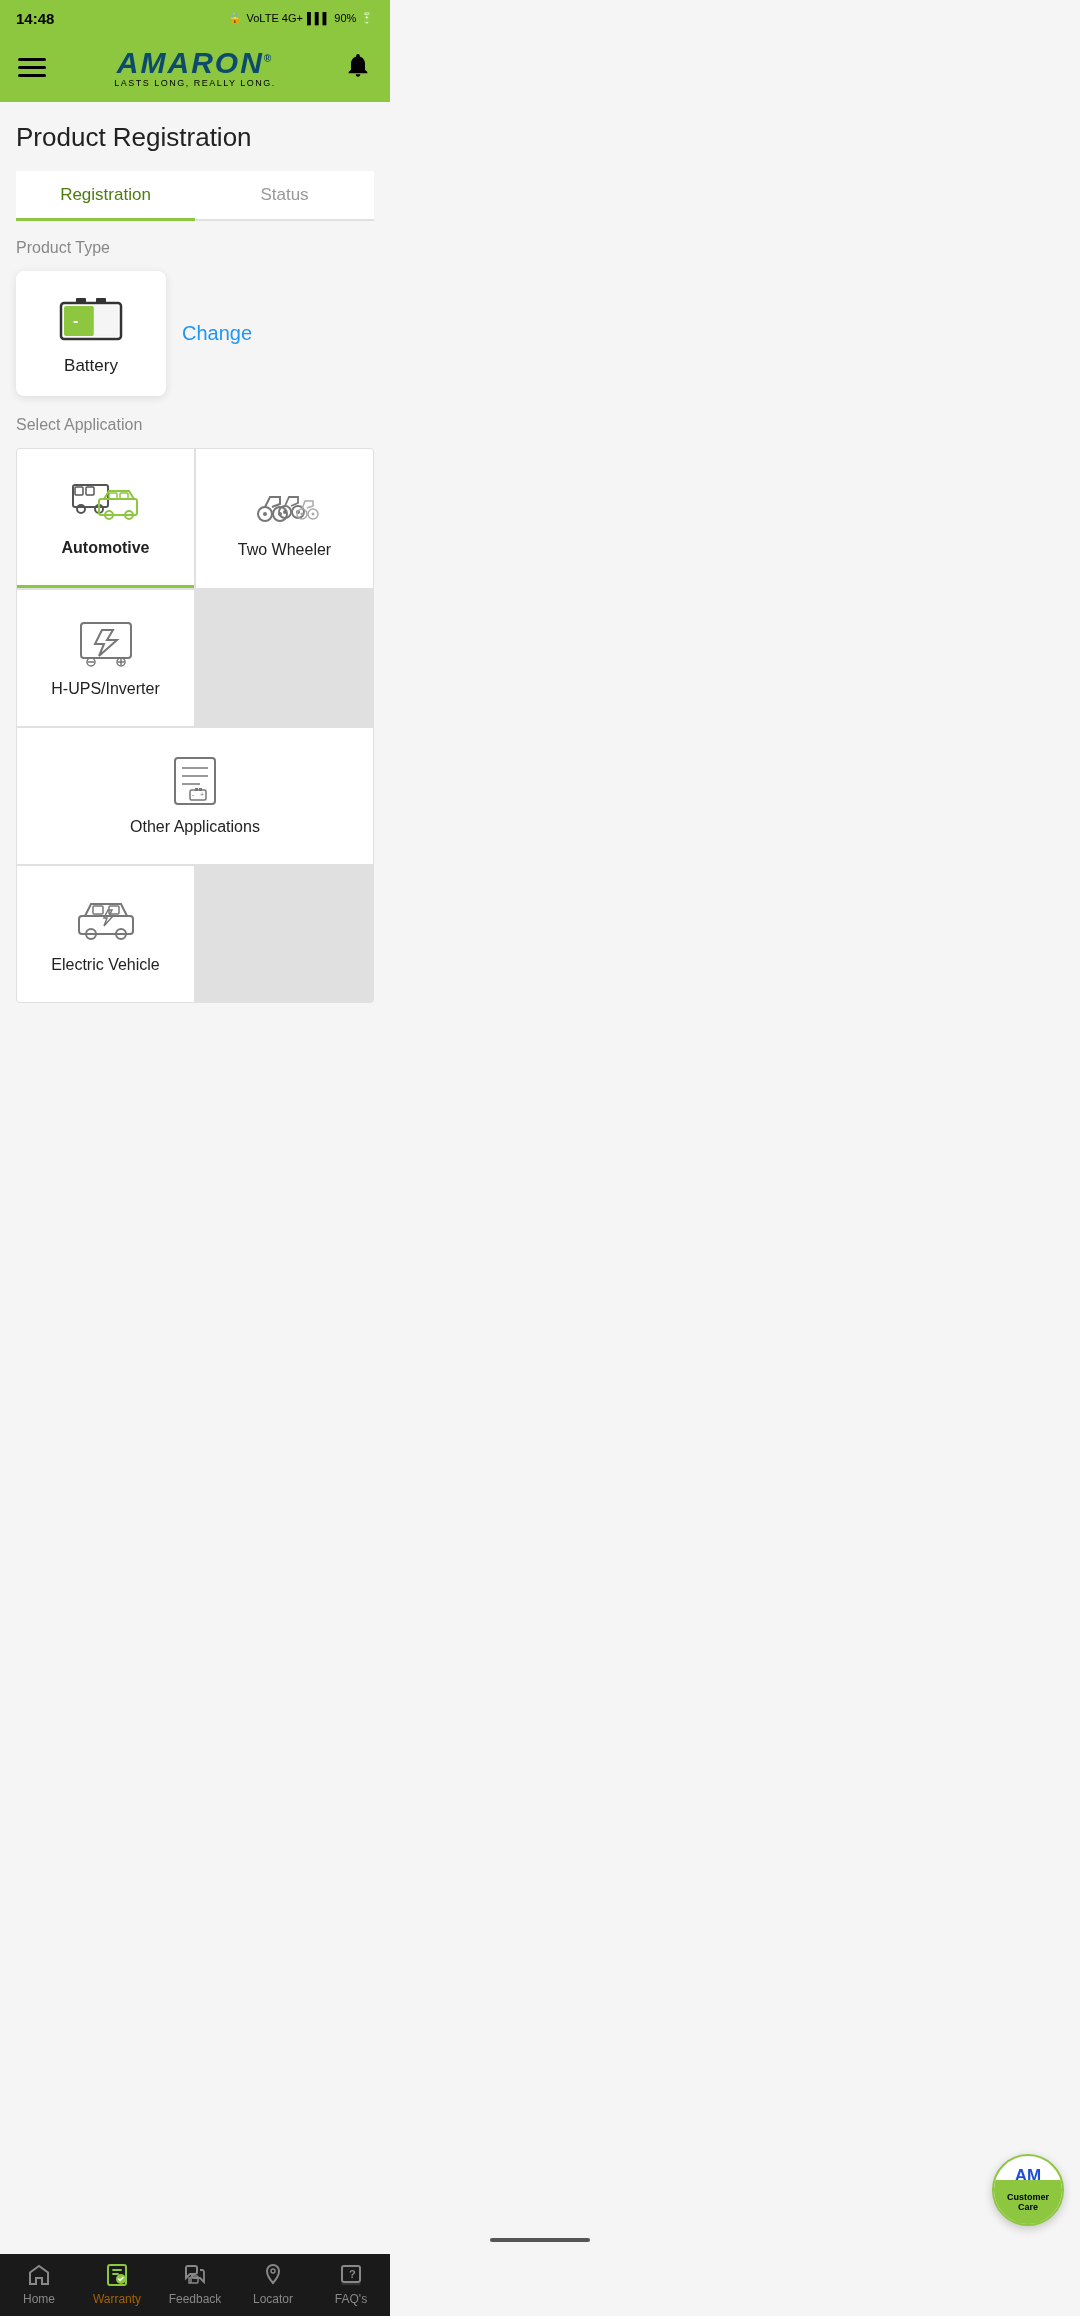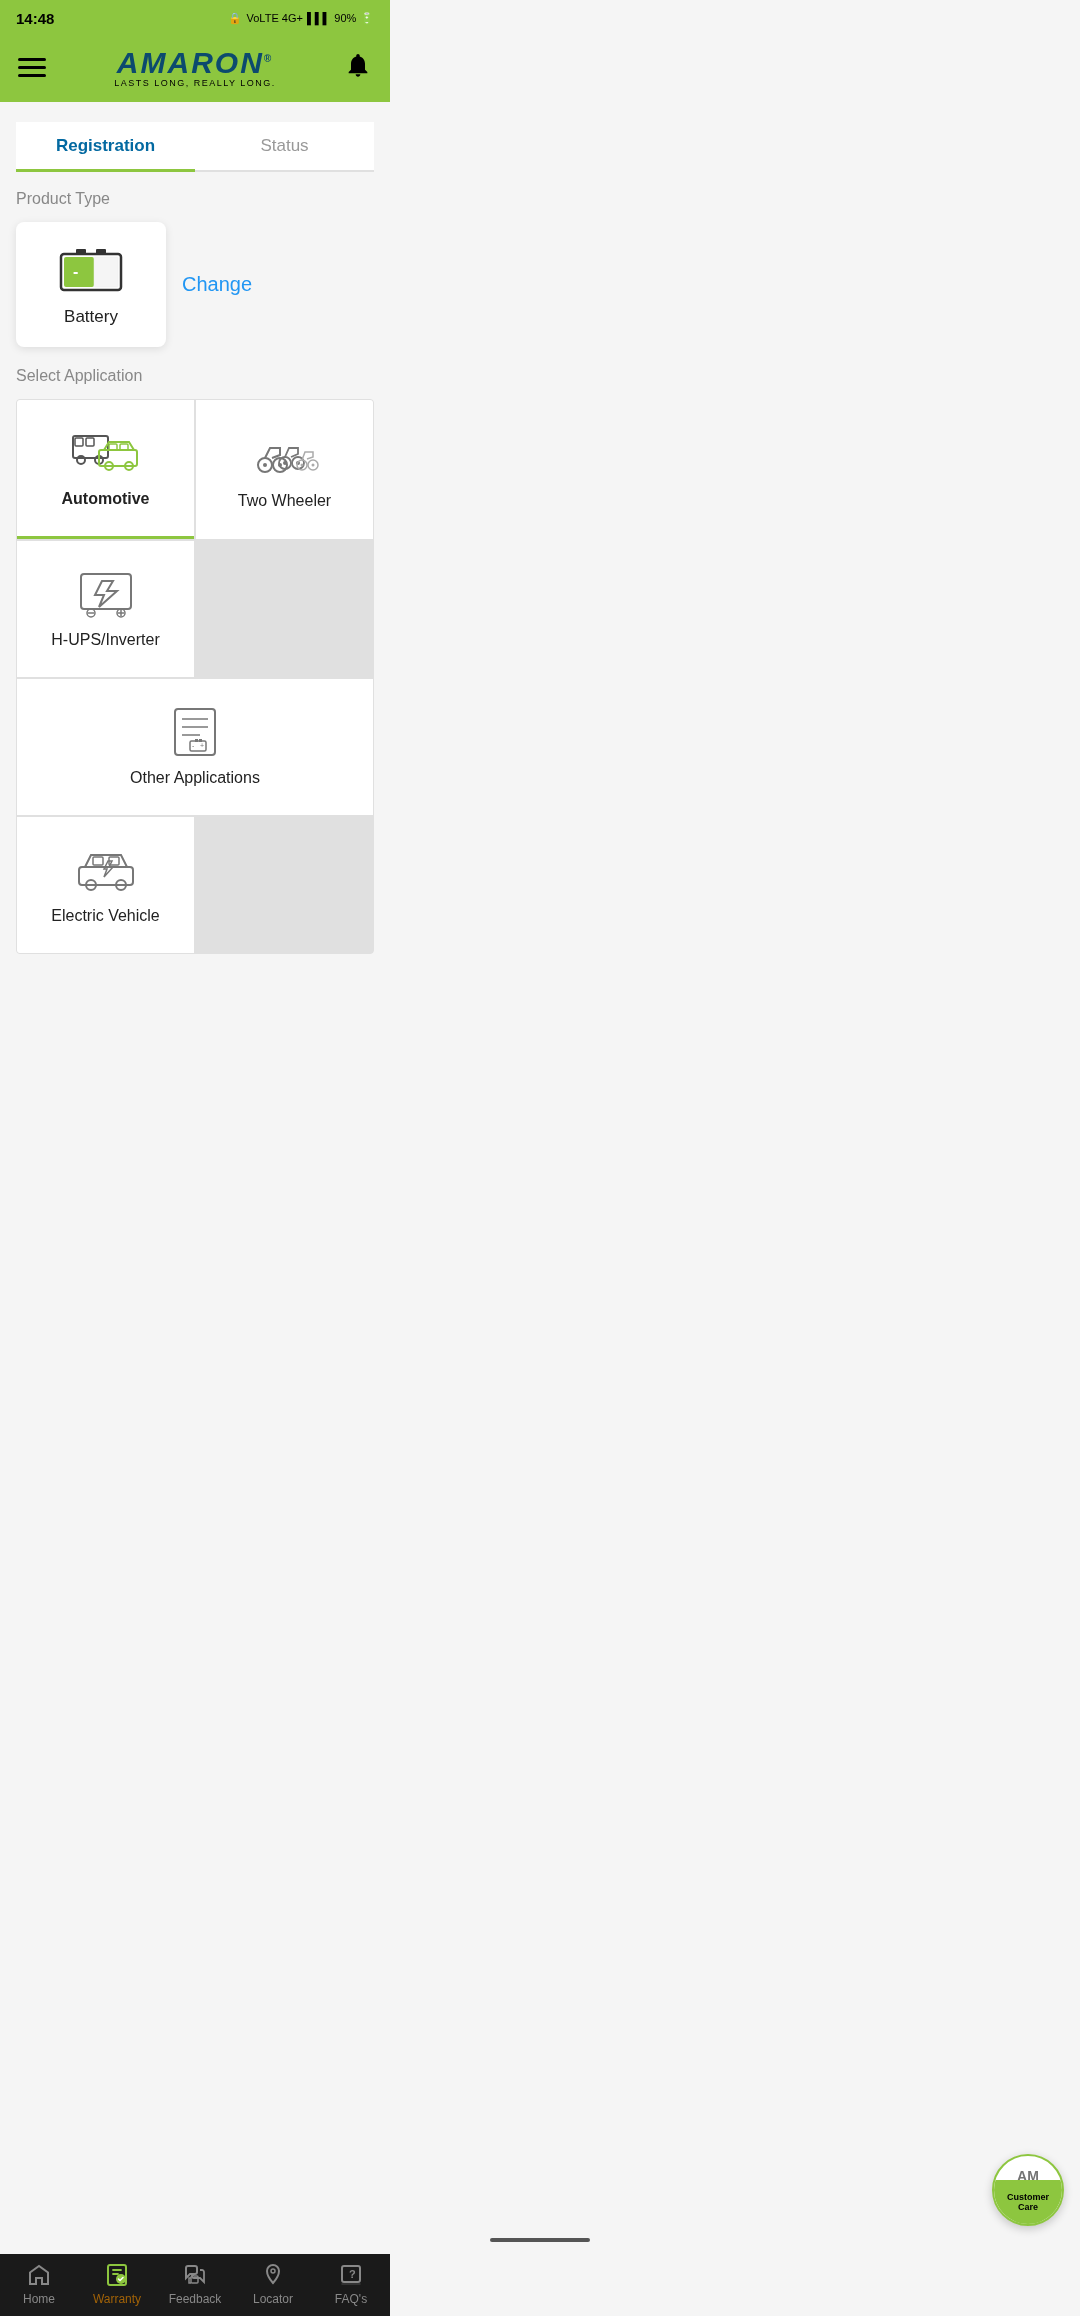"Product Registration" h1.page-title { html: none -> <h1>Product Registration</h1> }
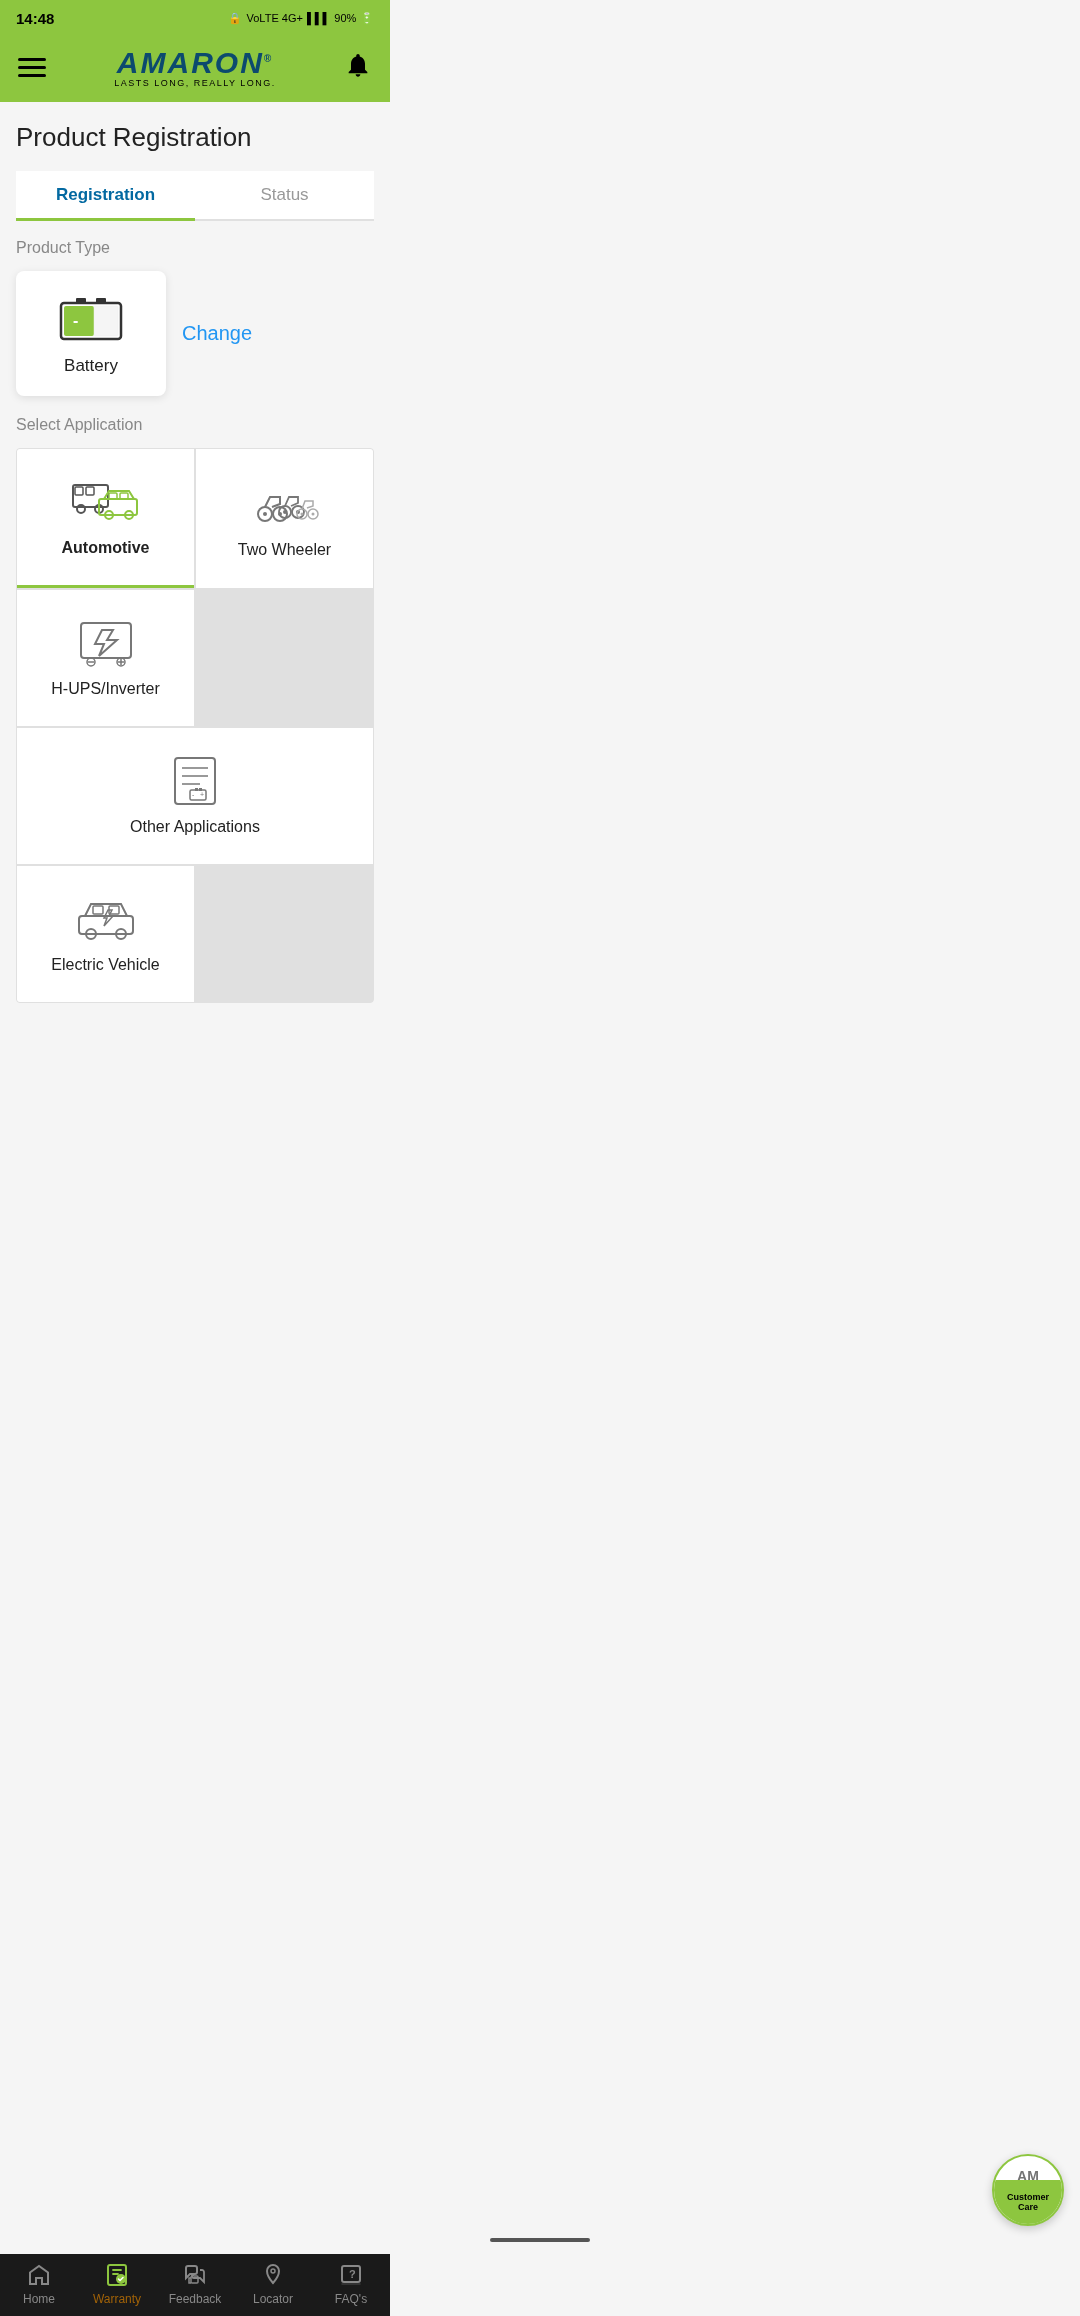"Registration" .tab.active { color: #0369a1 -> #4d7c0f; font-weight: 700 -> 400 }
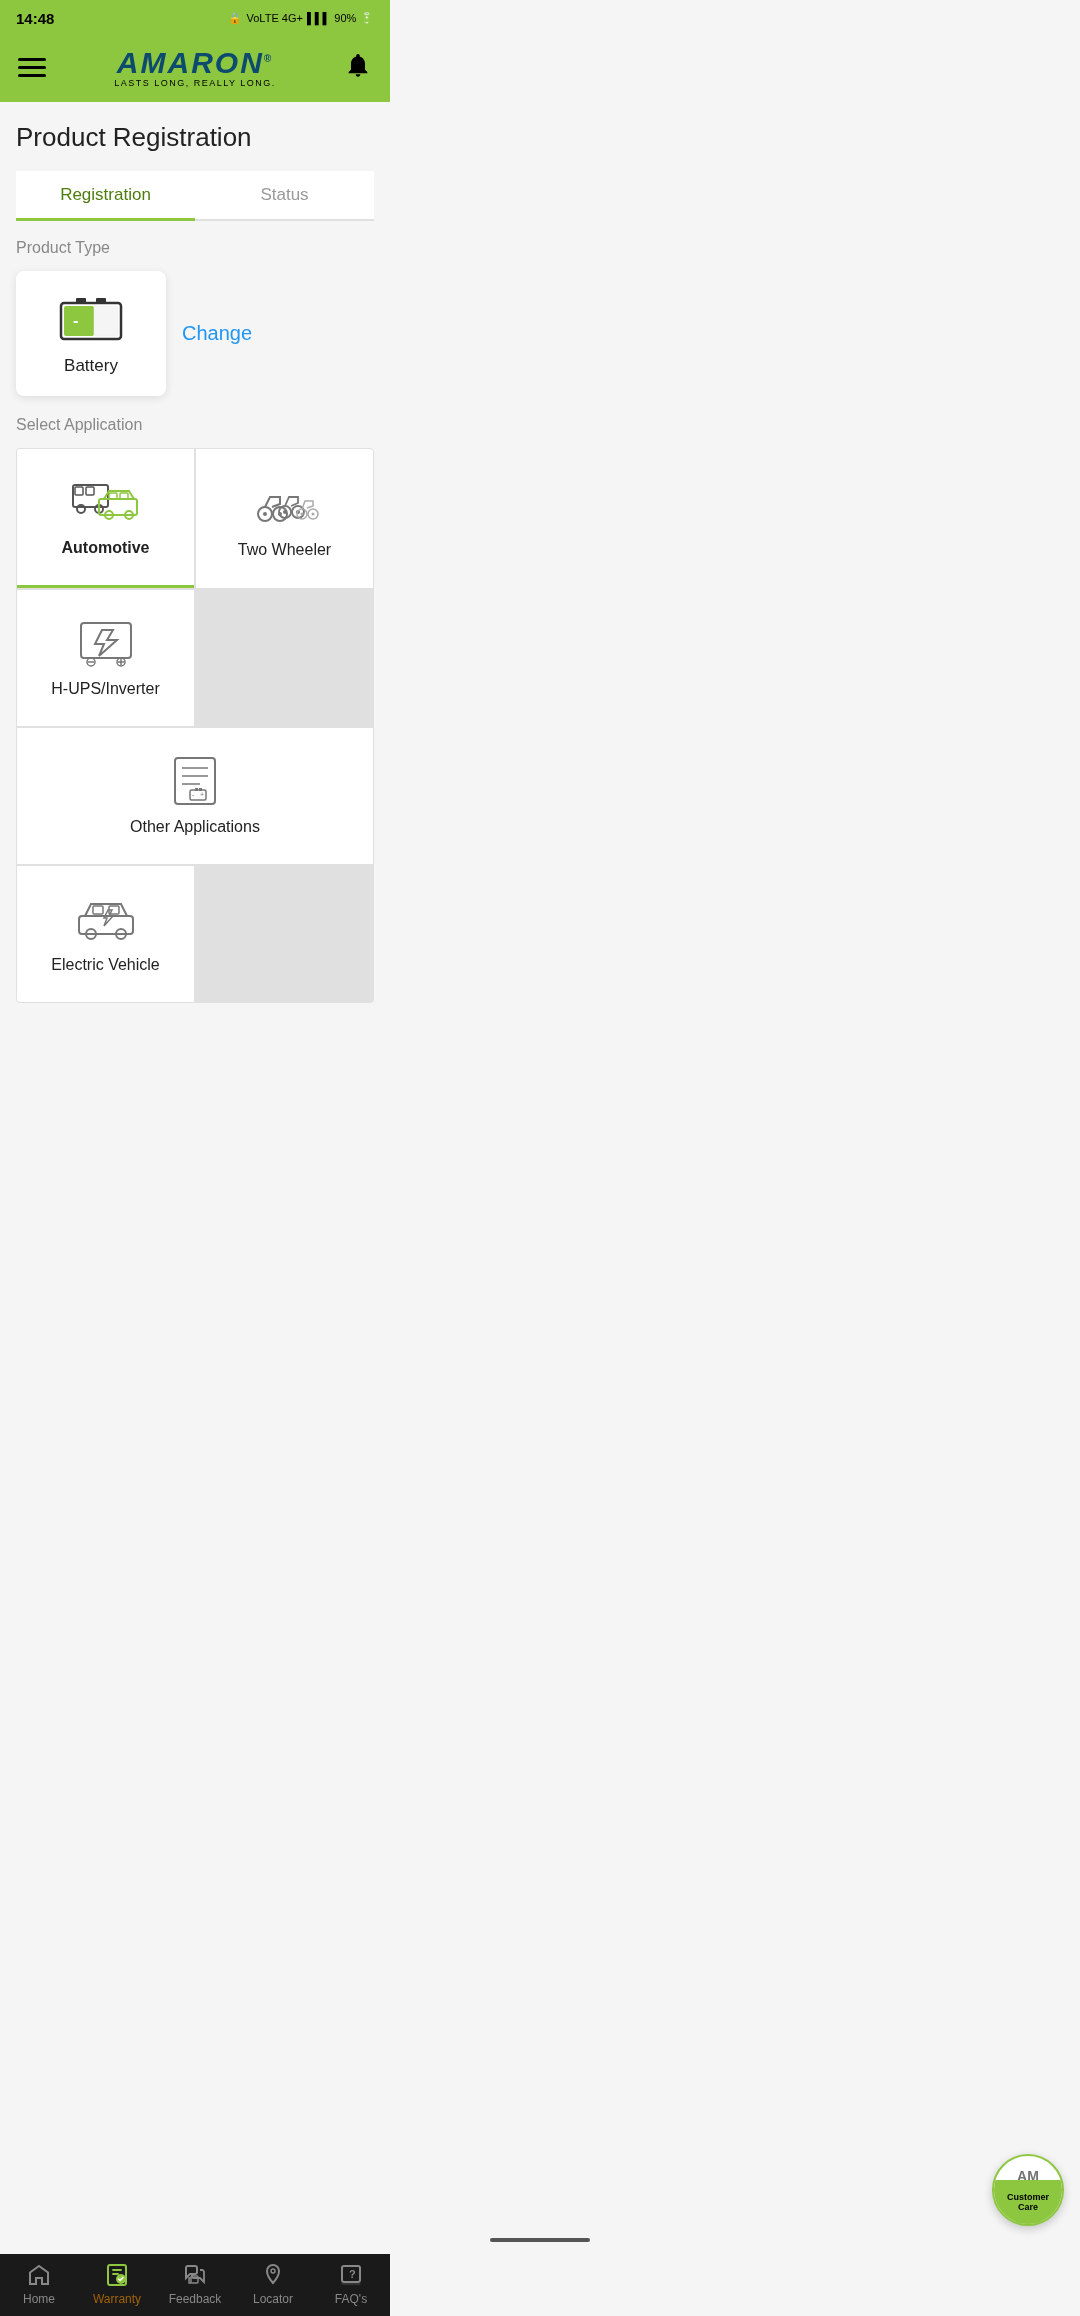"AM" span { color: #737373 -> #1d4ed8; font-size: 14px -> 17px }
